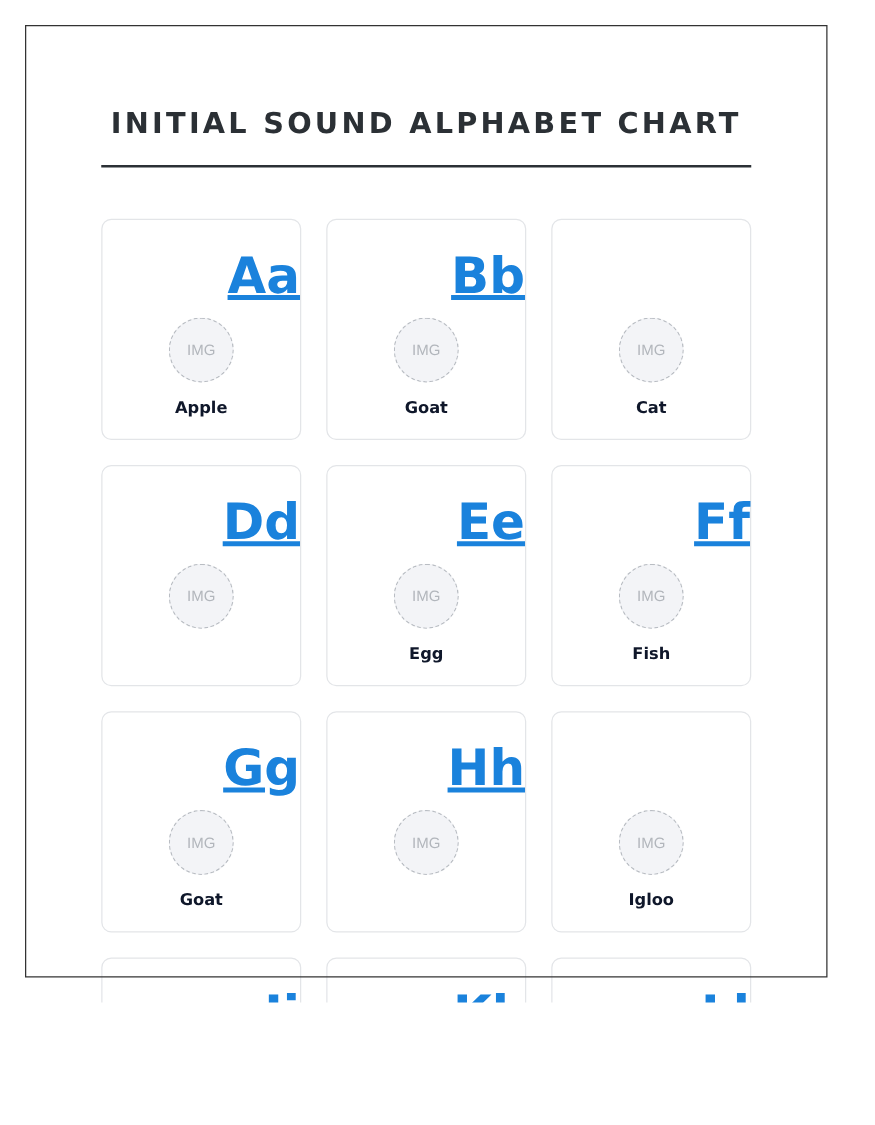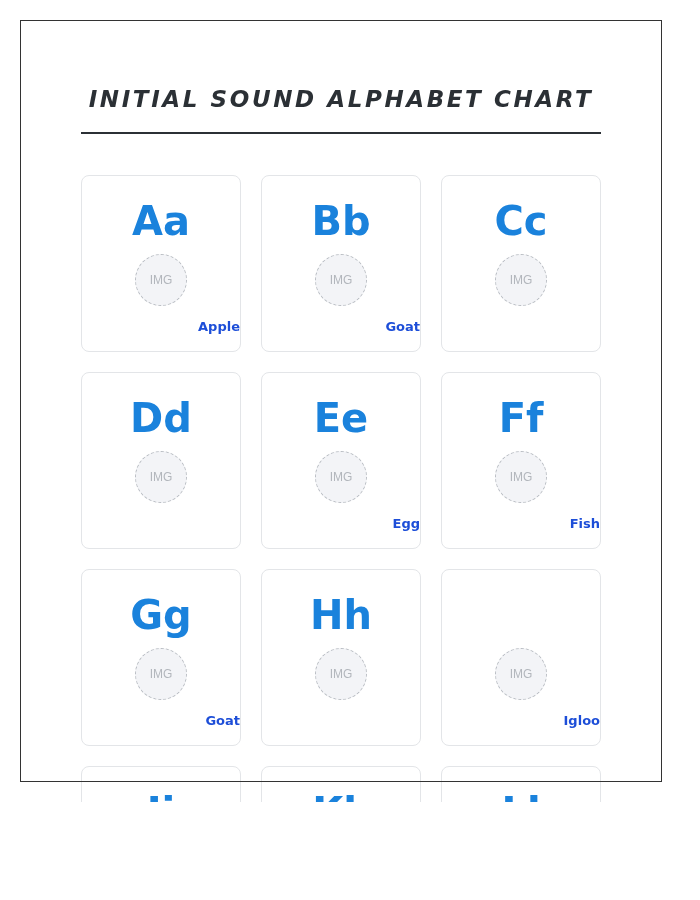"INITIAL SOUND ALPHABET CHART" .title { font-style: italic -> none }
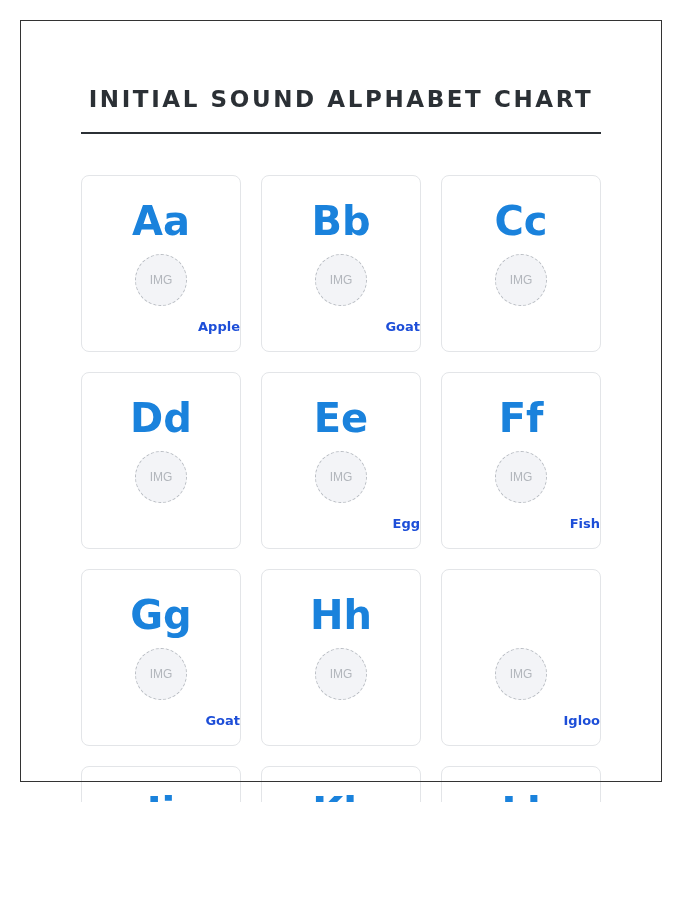"Aa" .letter { text-align: center -> right; text-decoration: none -> underline }
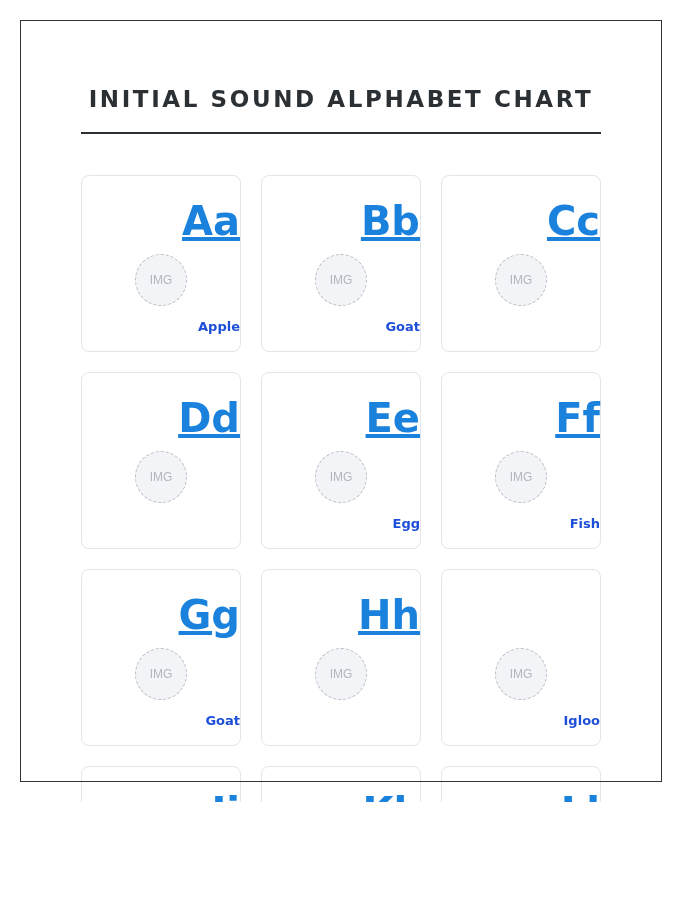"Cc" div.letter { html: <div>Cc</div> -> none }
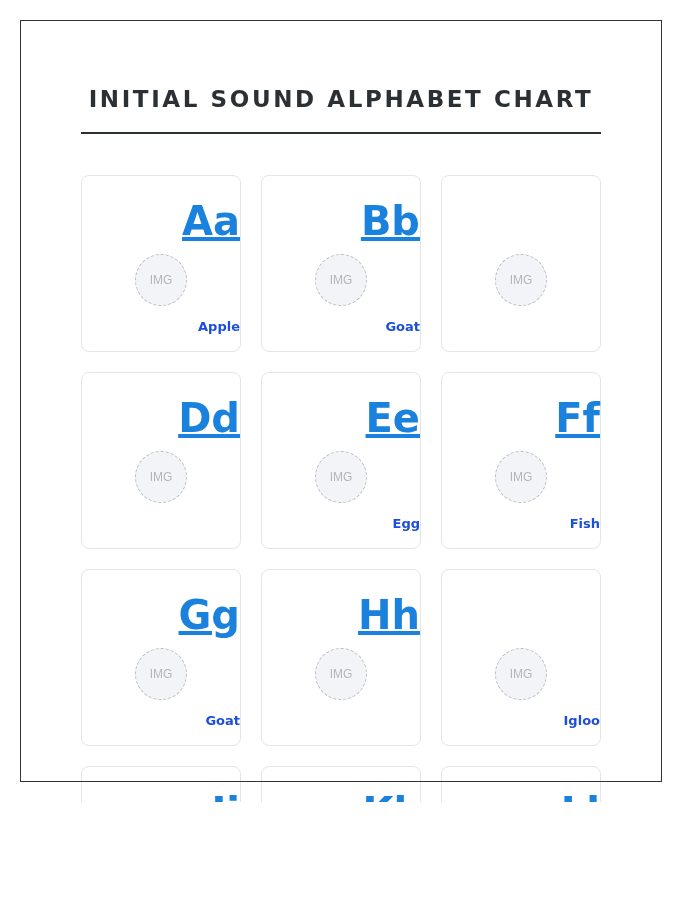"Apple" .word { color: #1d4ed8 -> #0f172a; text-align: right -> center }
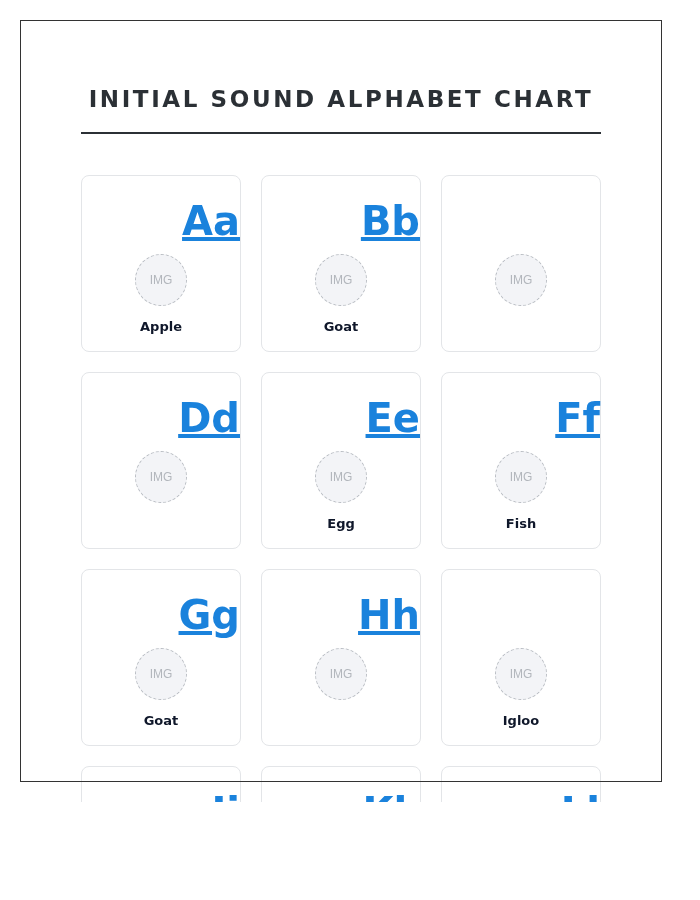"Cat" div.word { html: none -> <div>Cat</div> }
